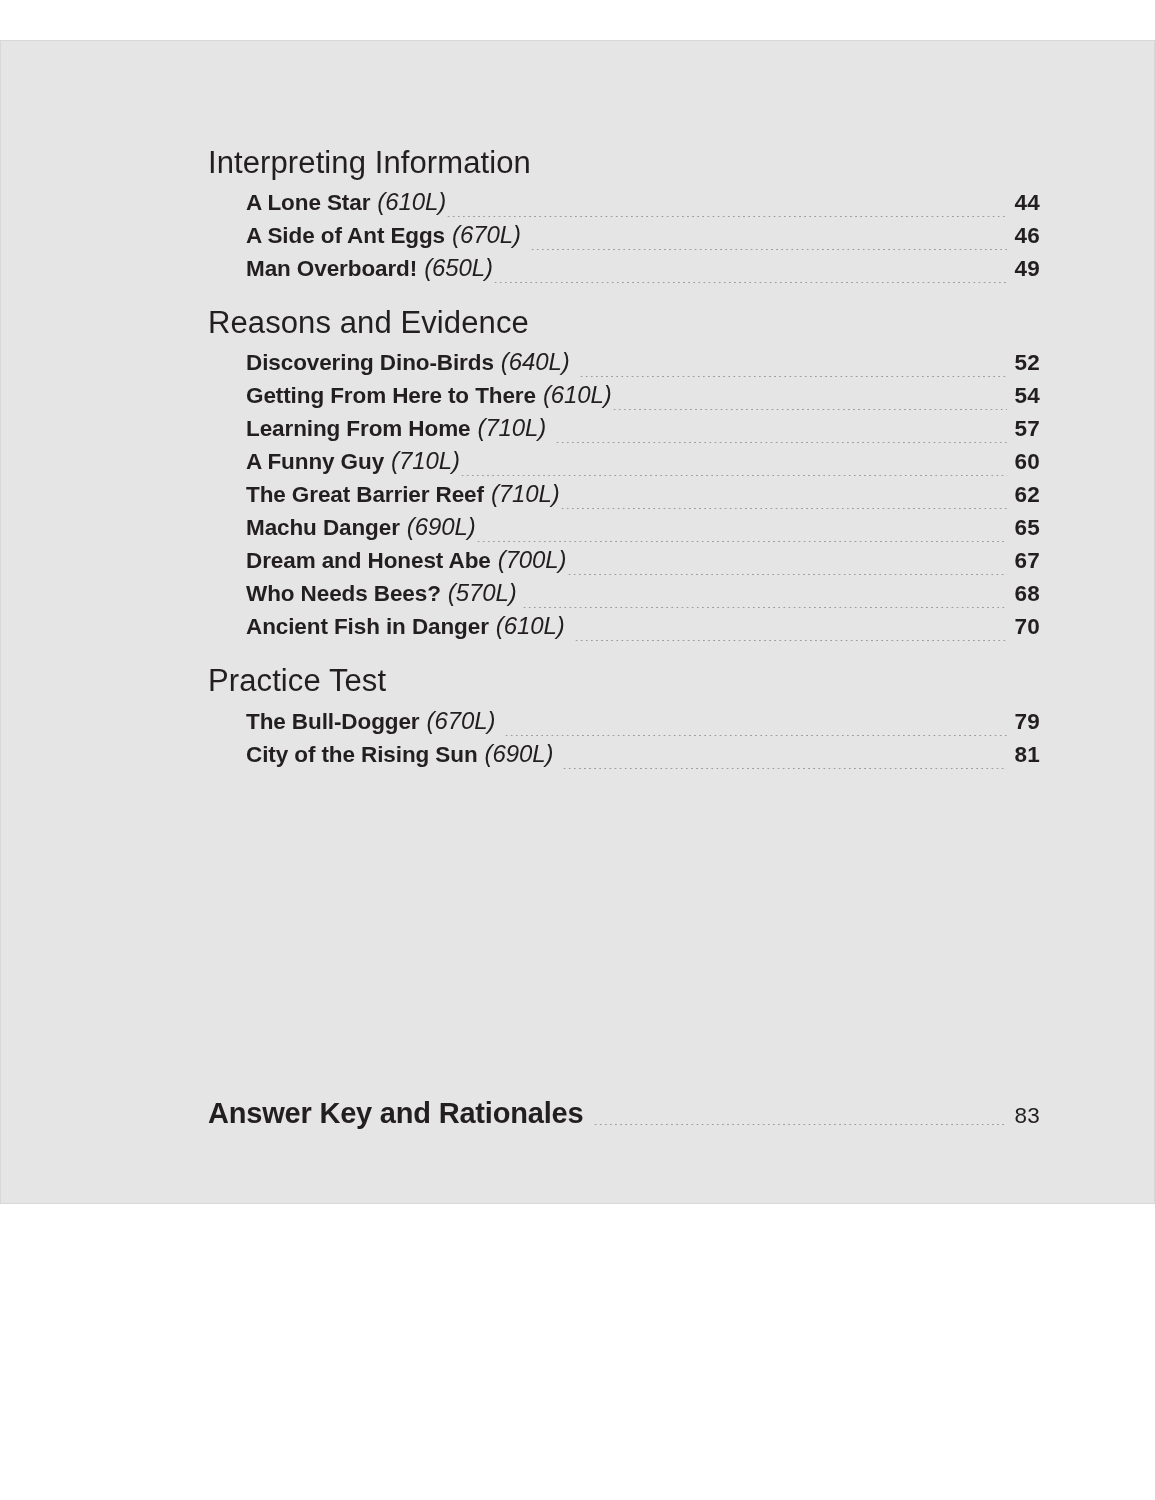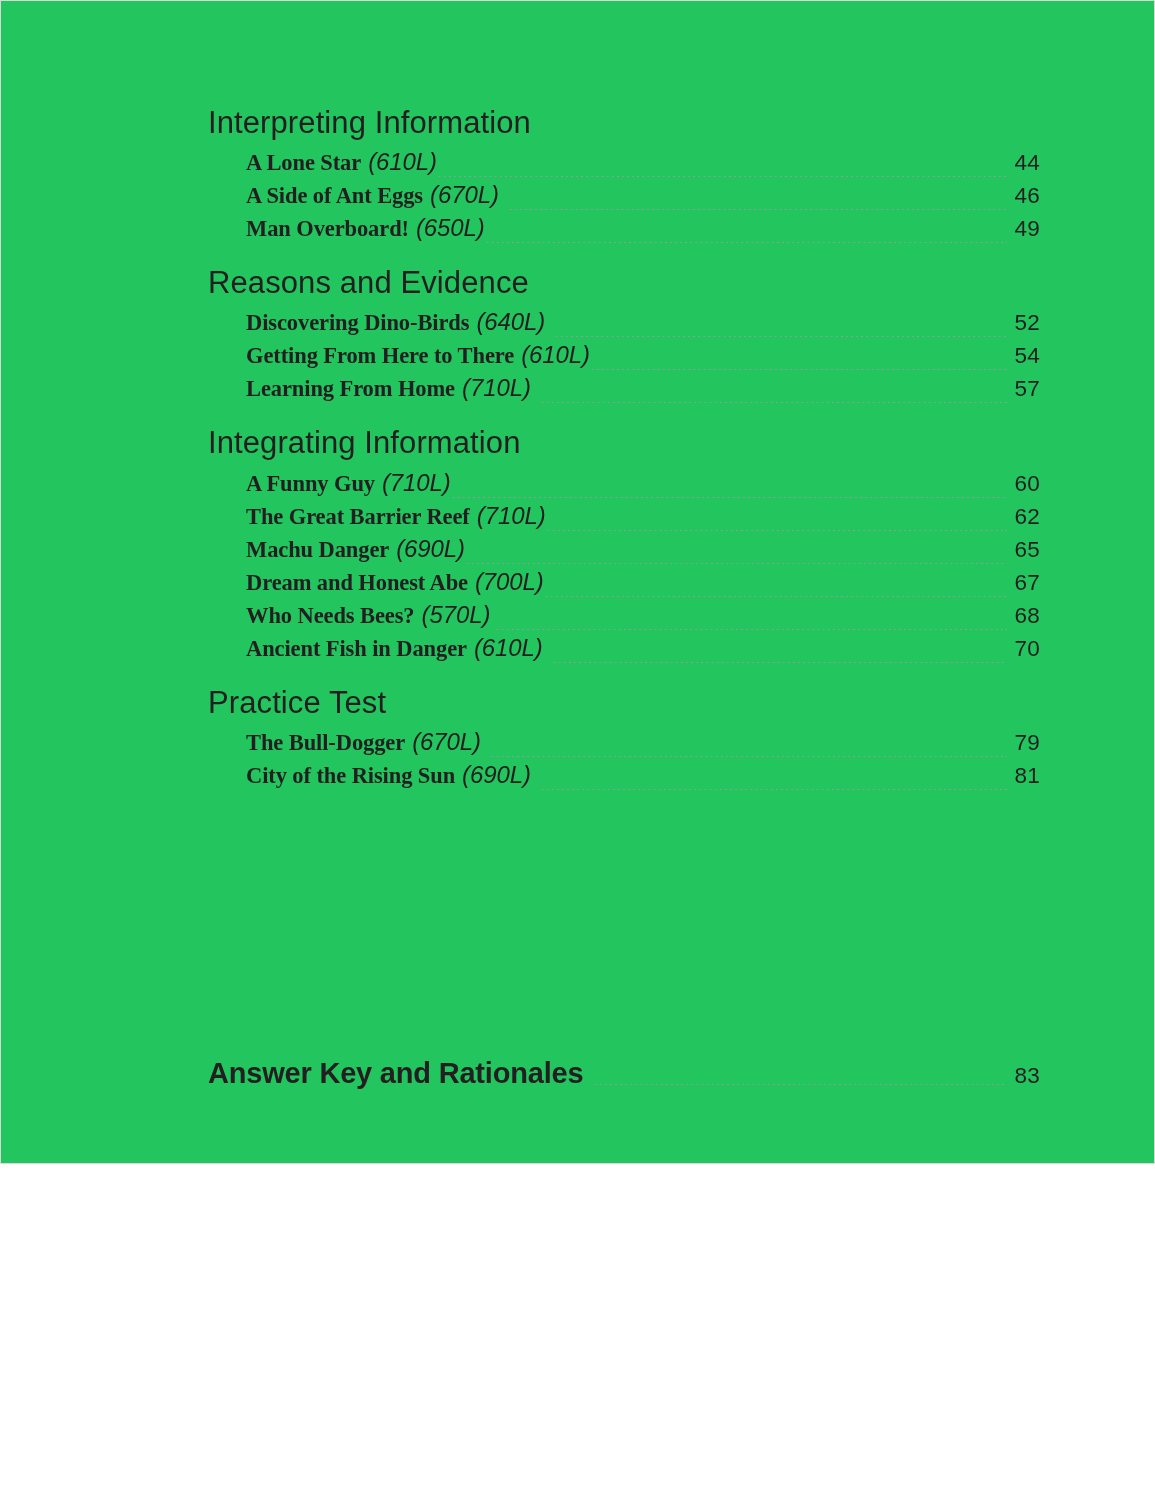"Interpreting Information" .page { background: #22c55e -> #e5e5e5; margin-top: none -> 40px }
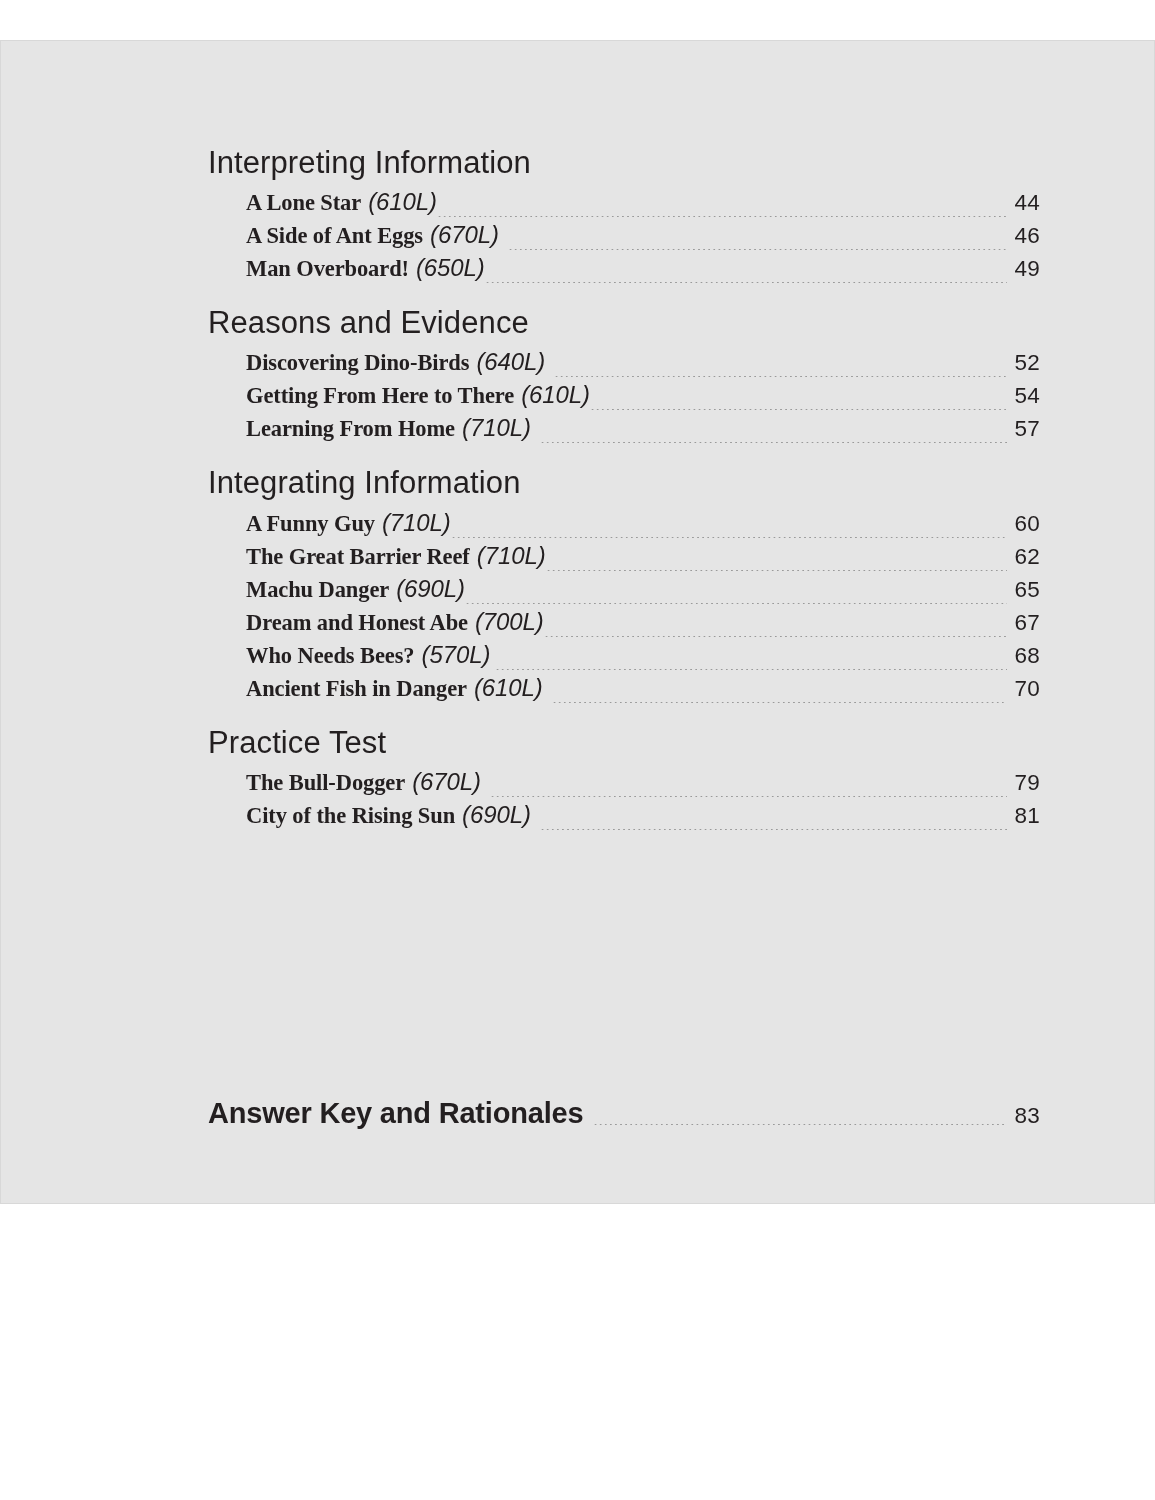"A Lone Star" .entry-title { font-family: Liberation Serif, serif -> none }
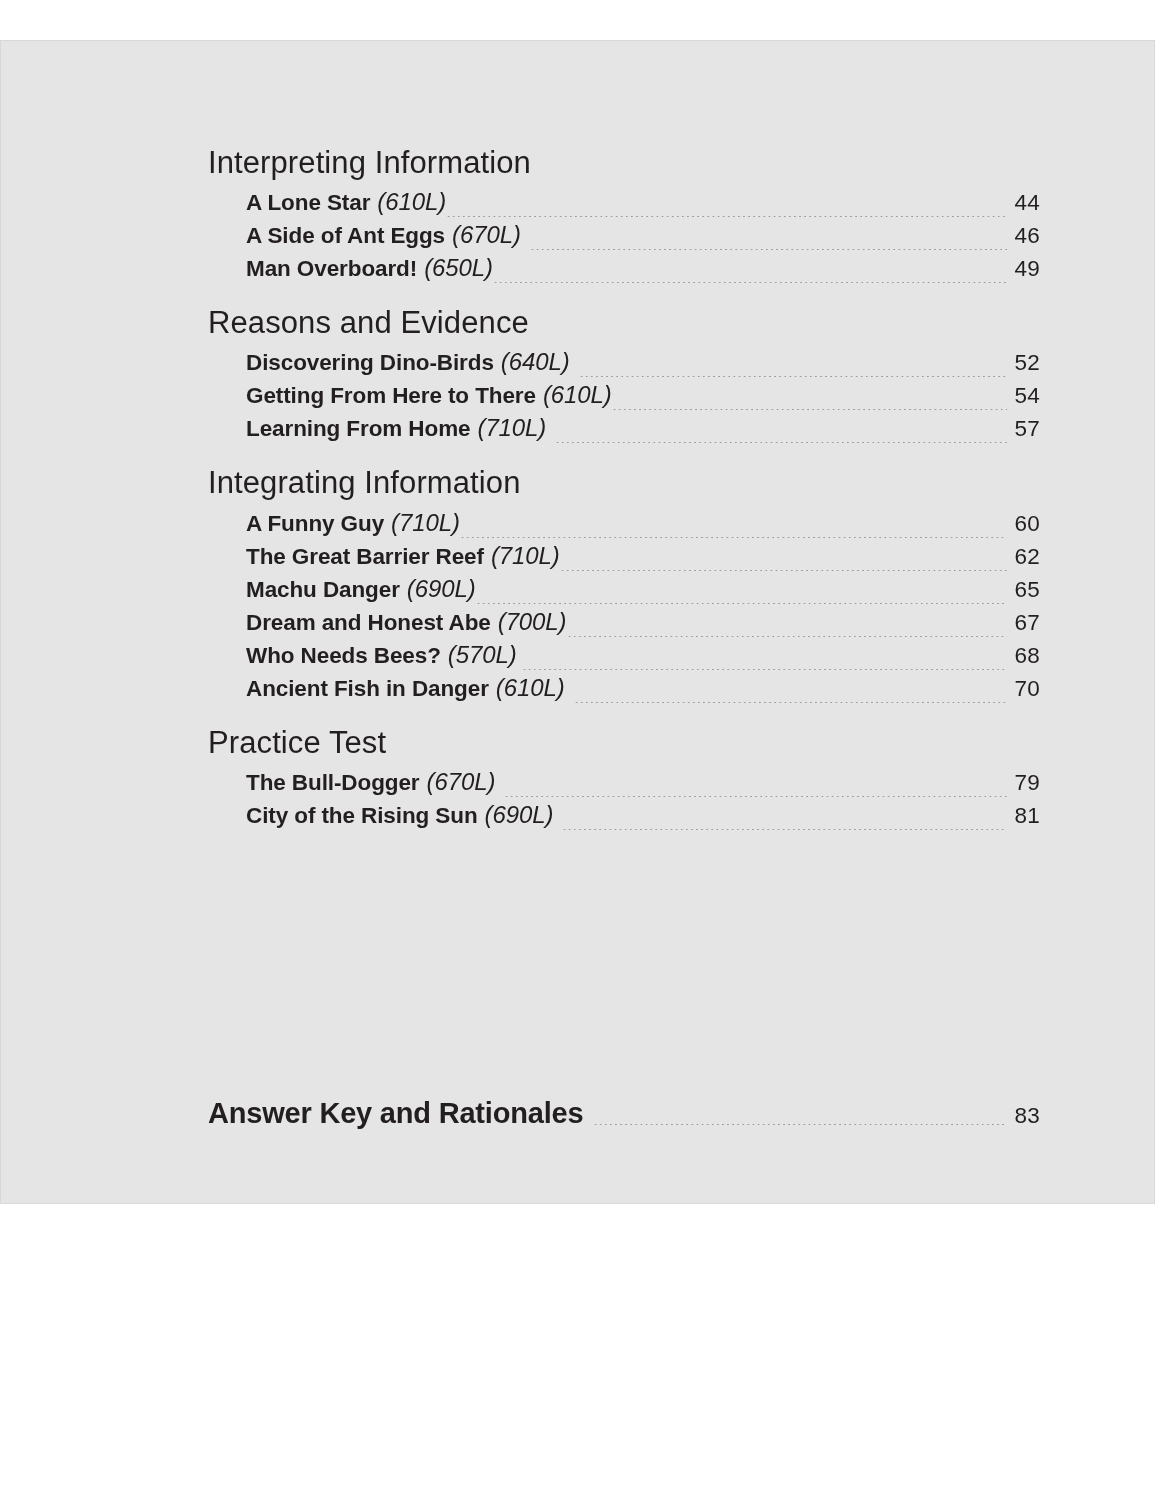"44" .entry-page { font-weight: 400 -> 700 }
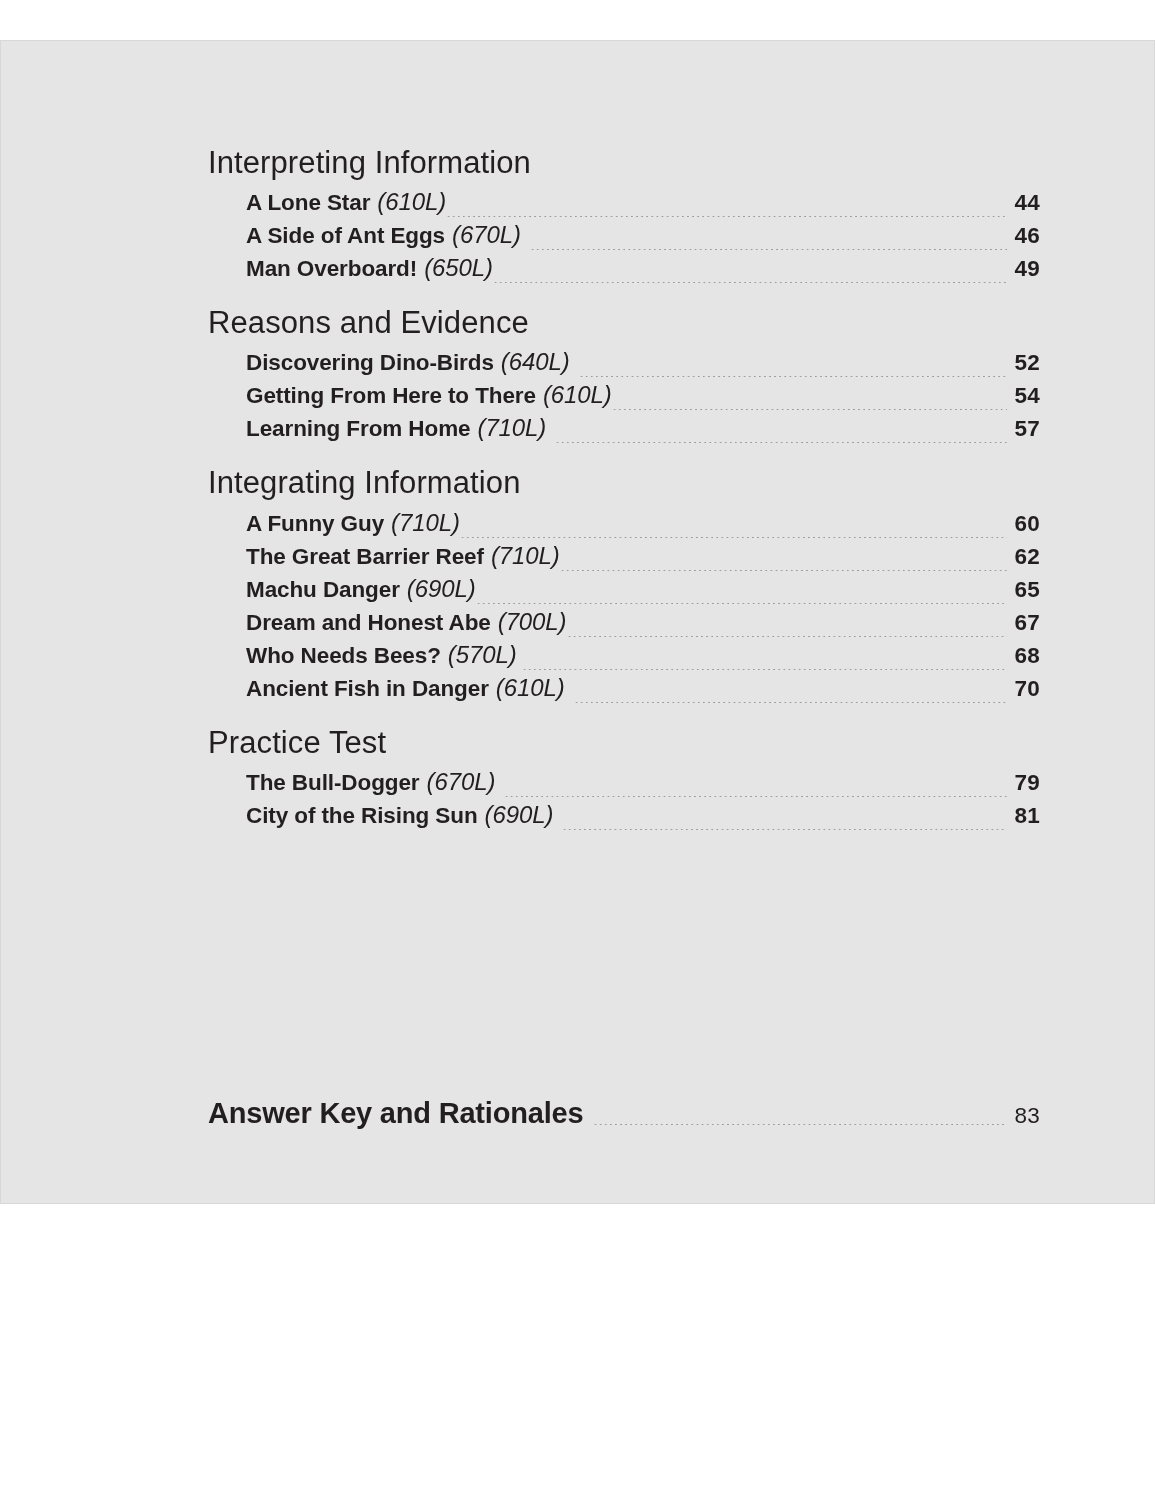"Integrating Information" div.section-heading { html: <div>Integrating Information</div> -> none }
